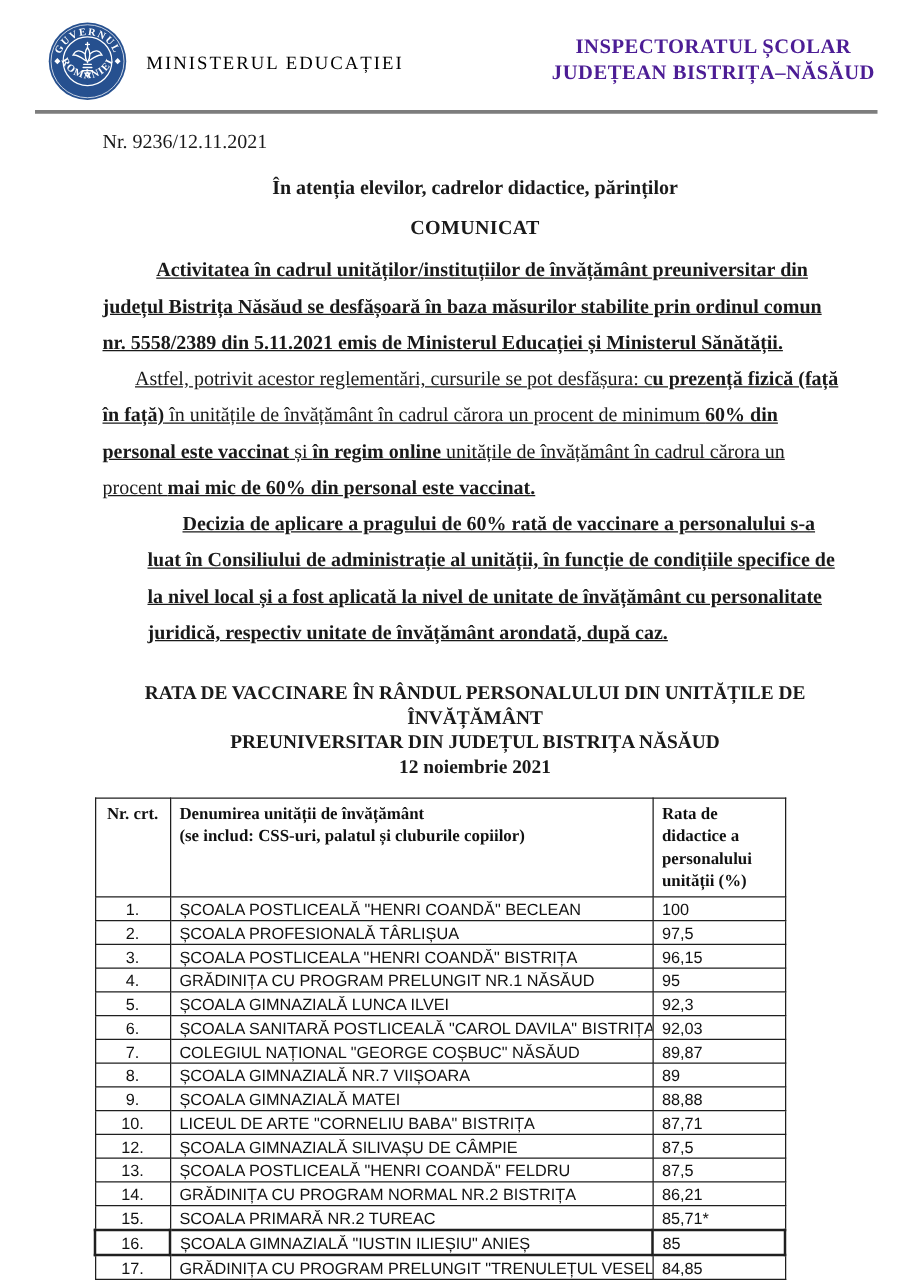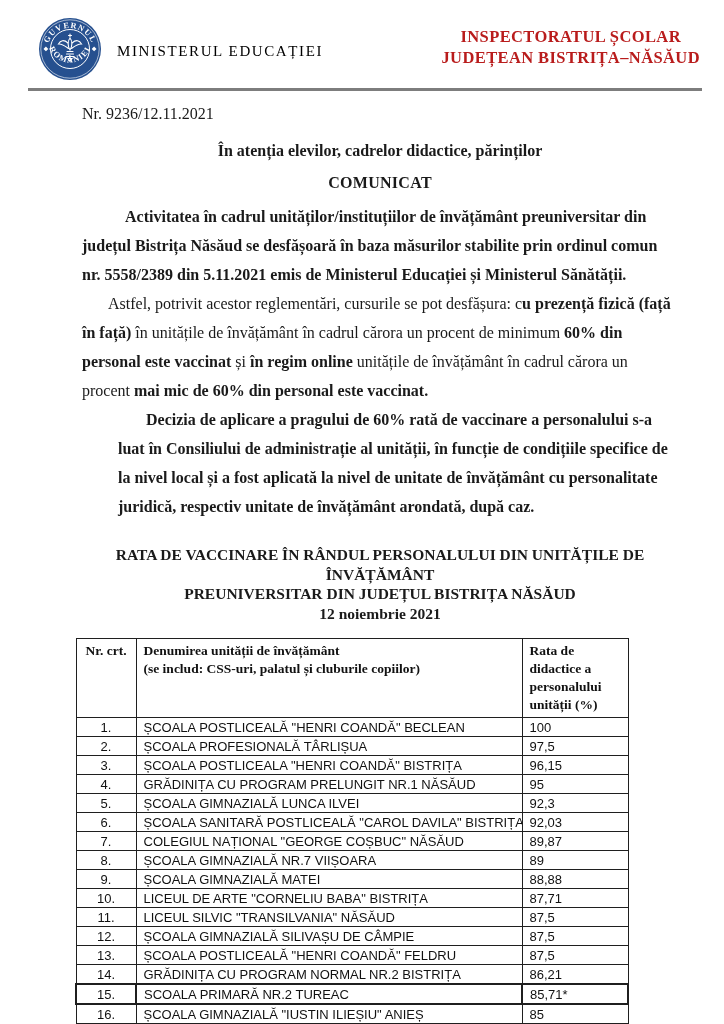"INSPECTORATUL ȘCOLAR" .insp { color: #b91c1c -> #4c1d95 }
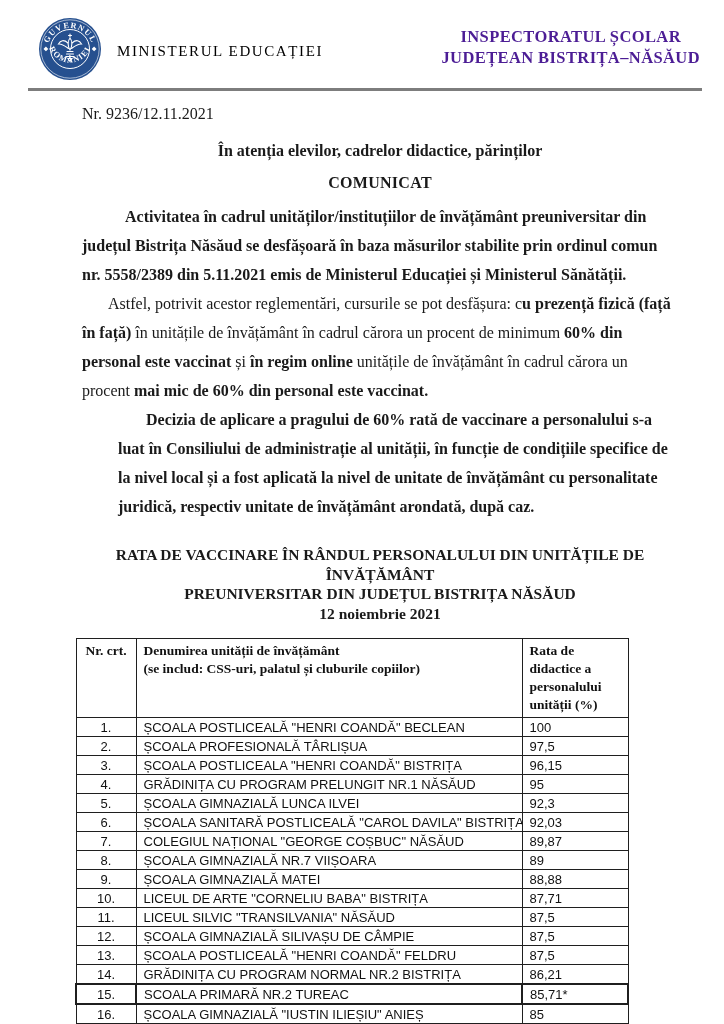"Activitatea în cadrul" .para { text-decoration: none -> underline }
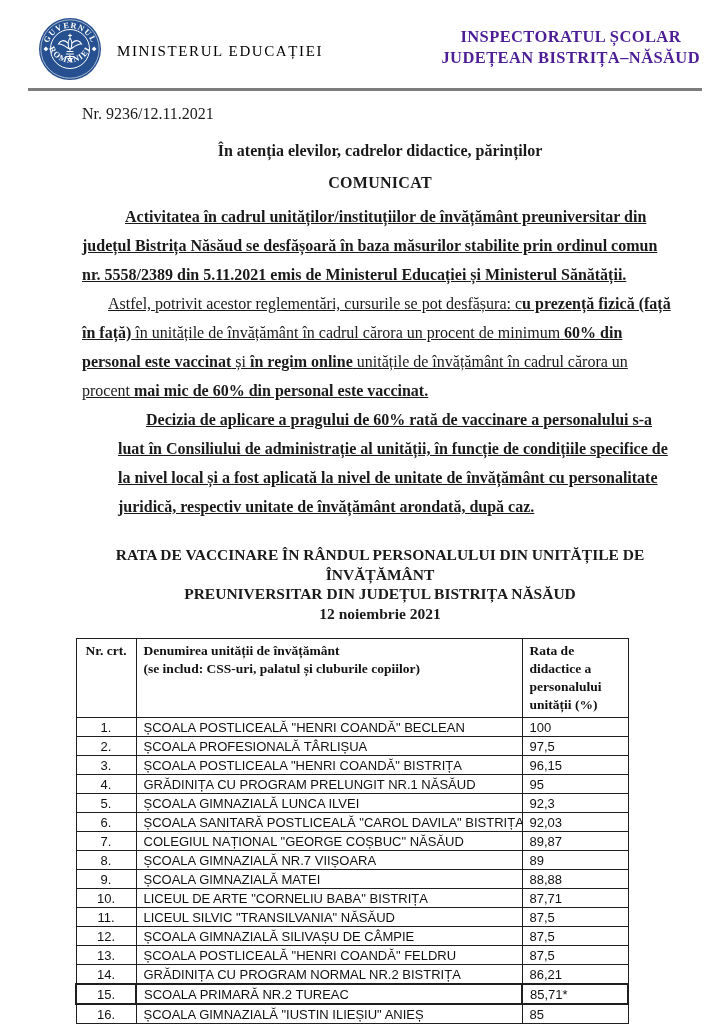"11." tr { html: <tr> <td>11.</td> <td>LICEUL SILVIC "TRANSILVANIA" NĂSĂUD</td> <td>87,5</td> </tr> -> none }
